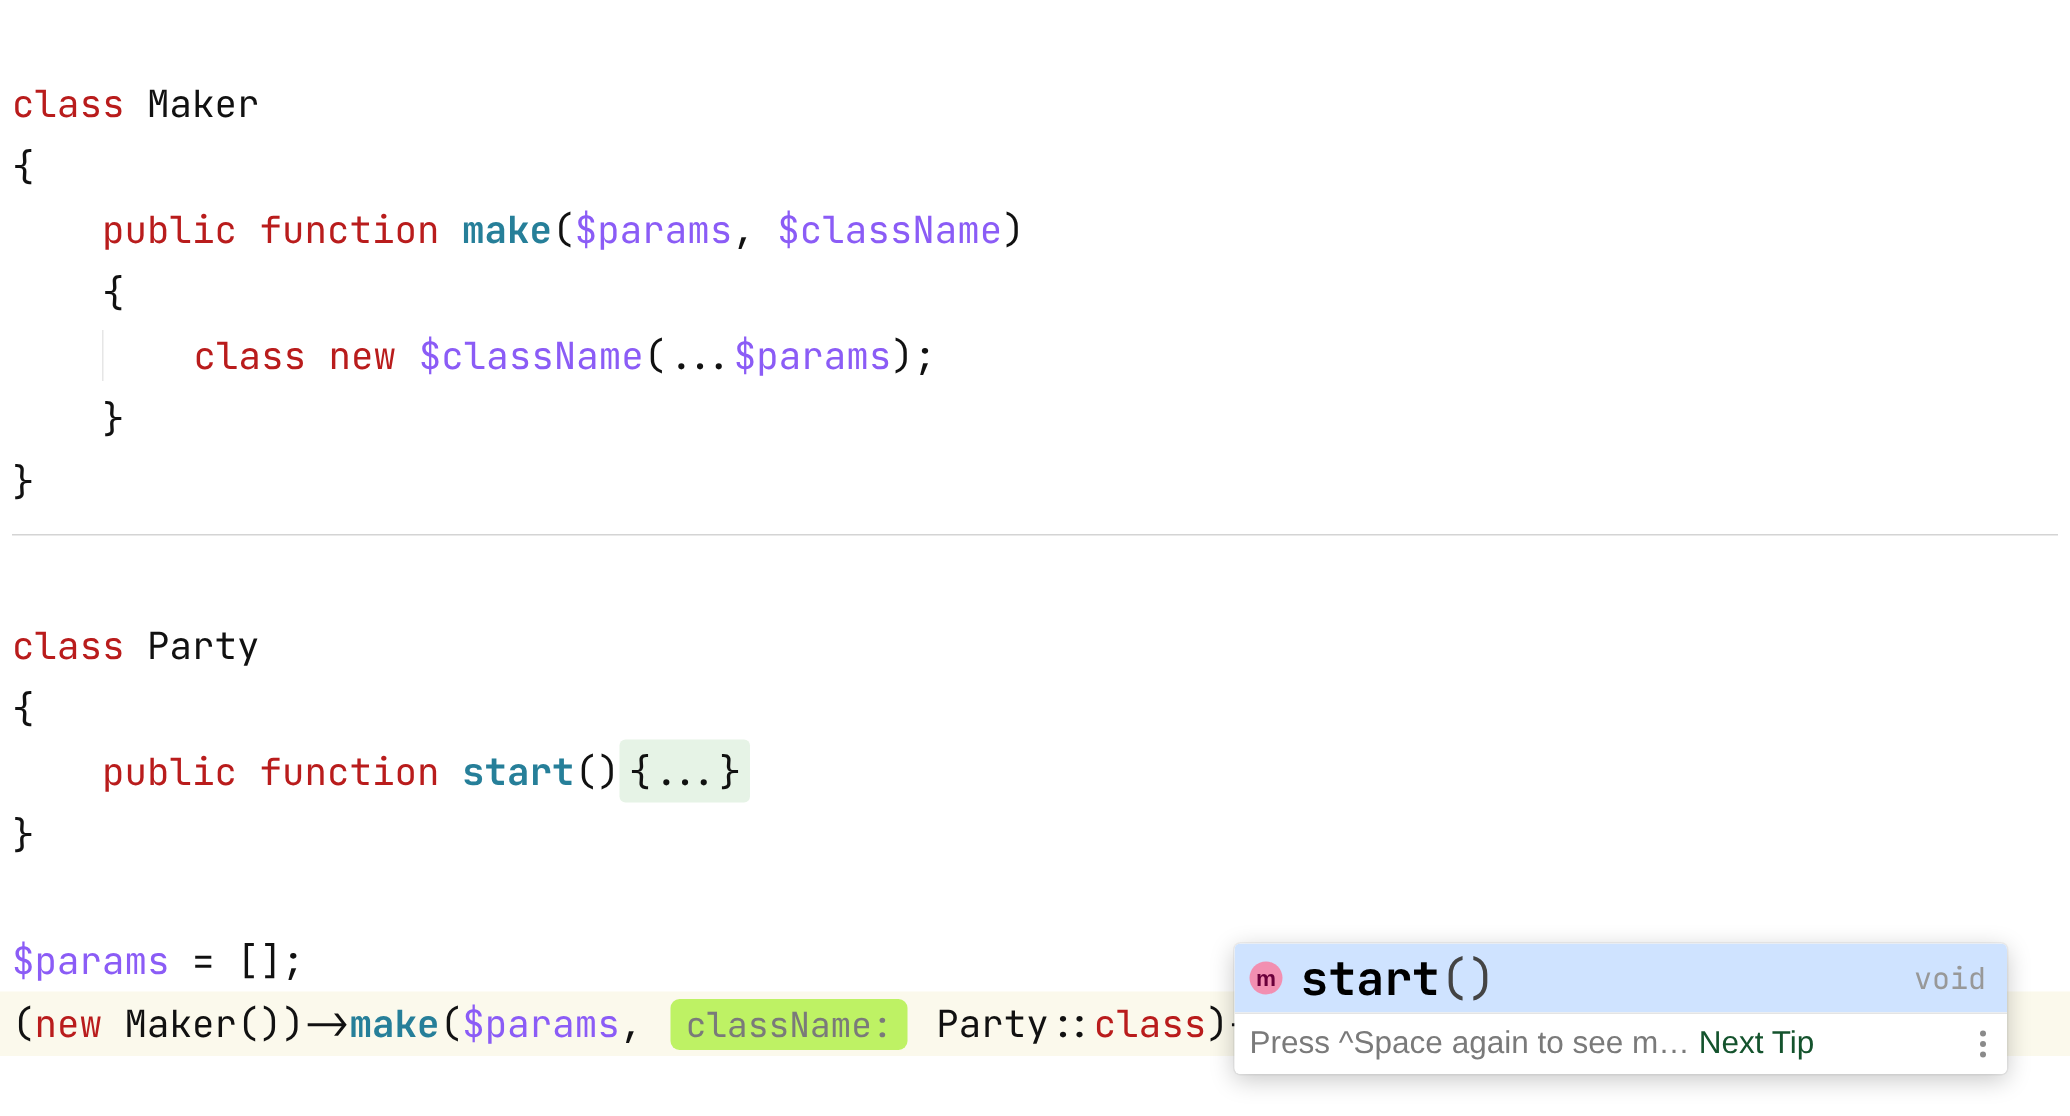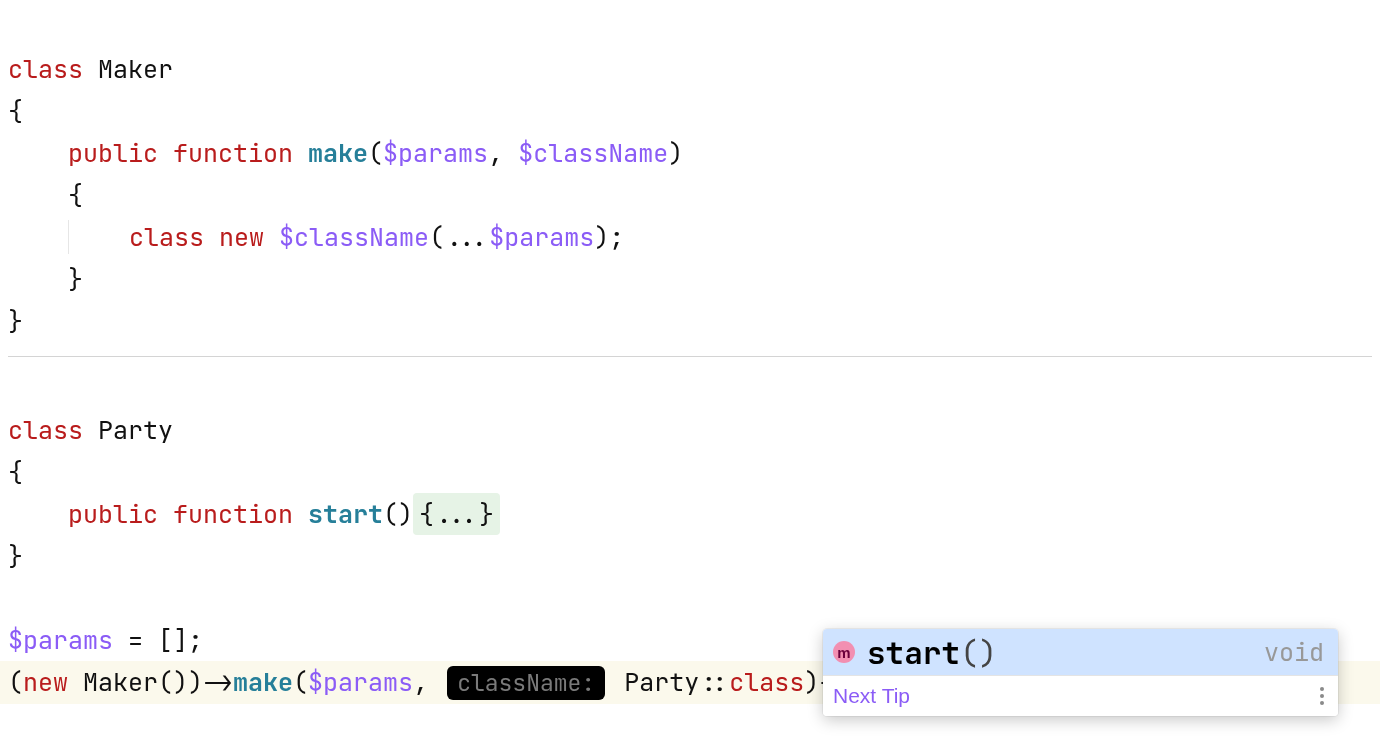"void" .popup-type { font-size: 25px -> 20px }
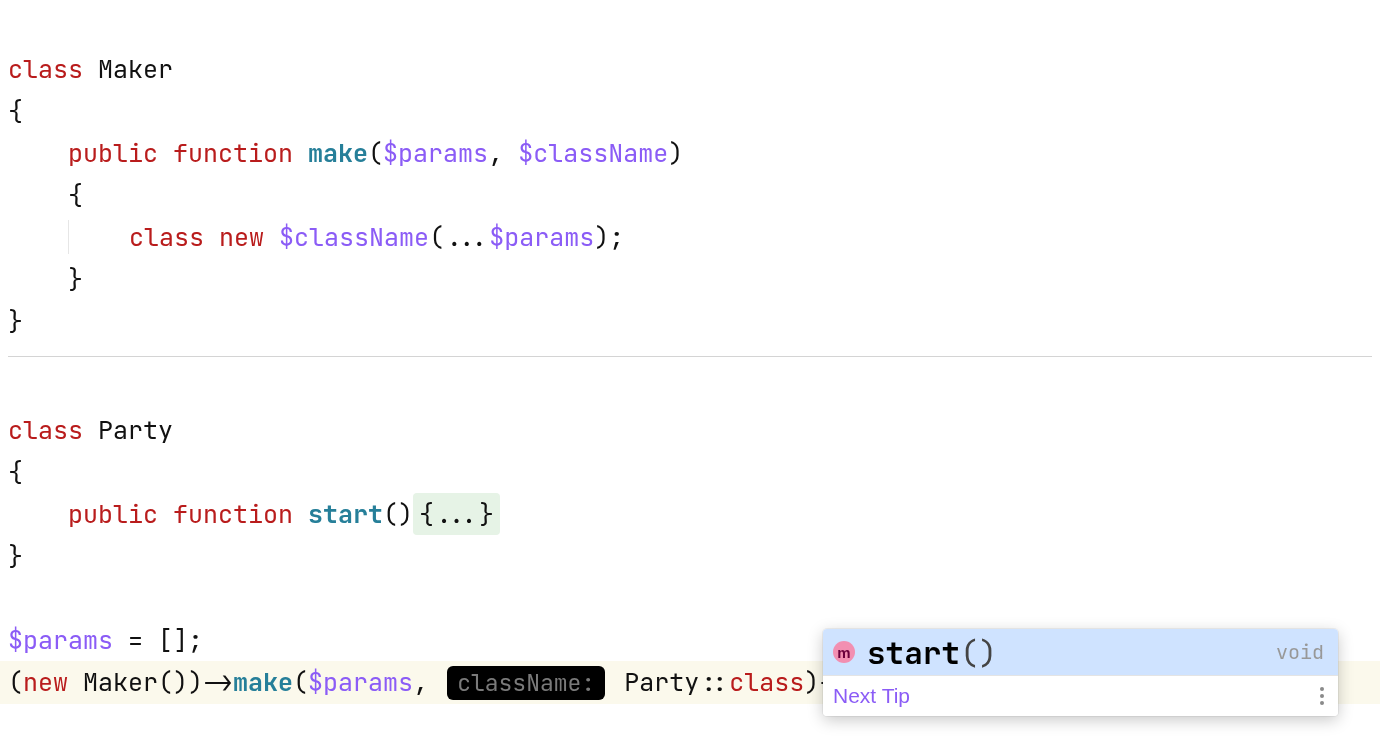"className:" .param-hint { background: #000000 -> #bef264 }
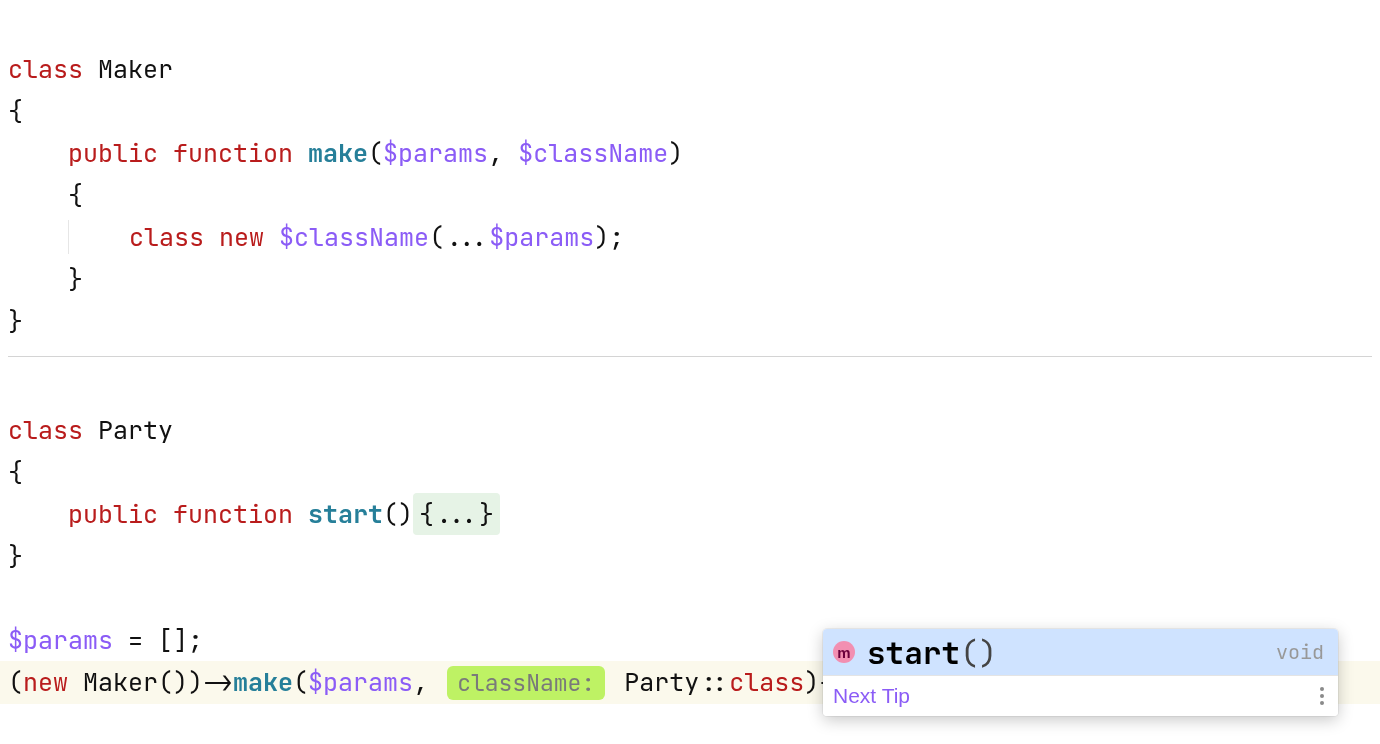"Press ^Space again to see" span { html: none -> <span><span>Press </span><span>^Space</span><span> again to see m…</span></span> }
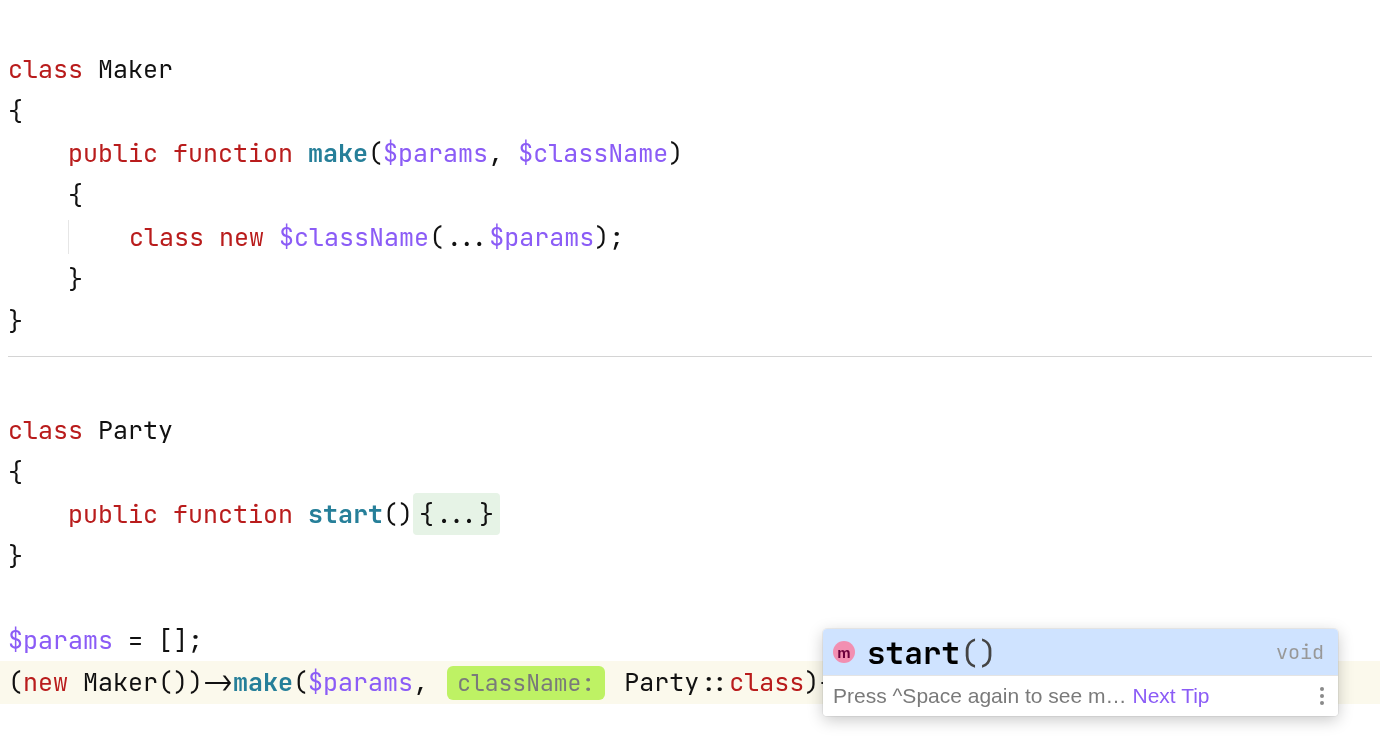"Next Tip" .popup-footer .link { color: #8b5cf6 -> #14532d }
